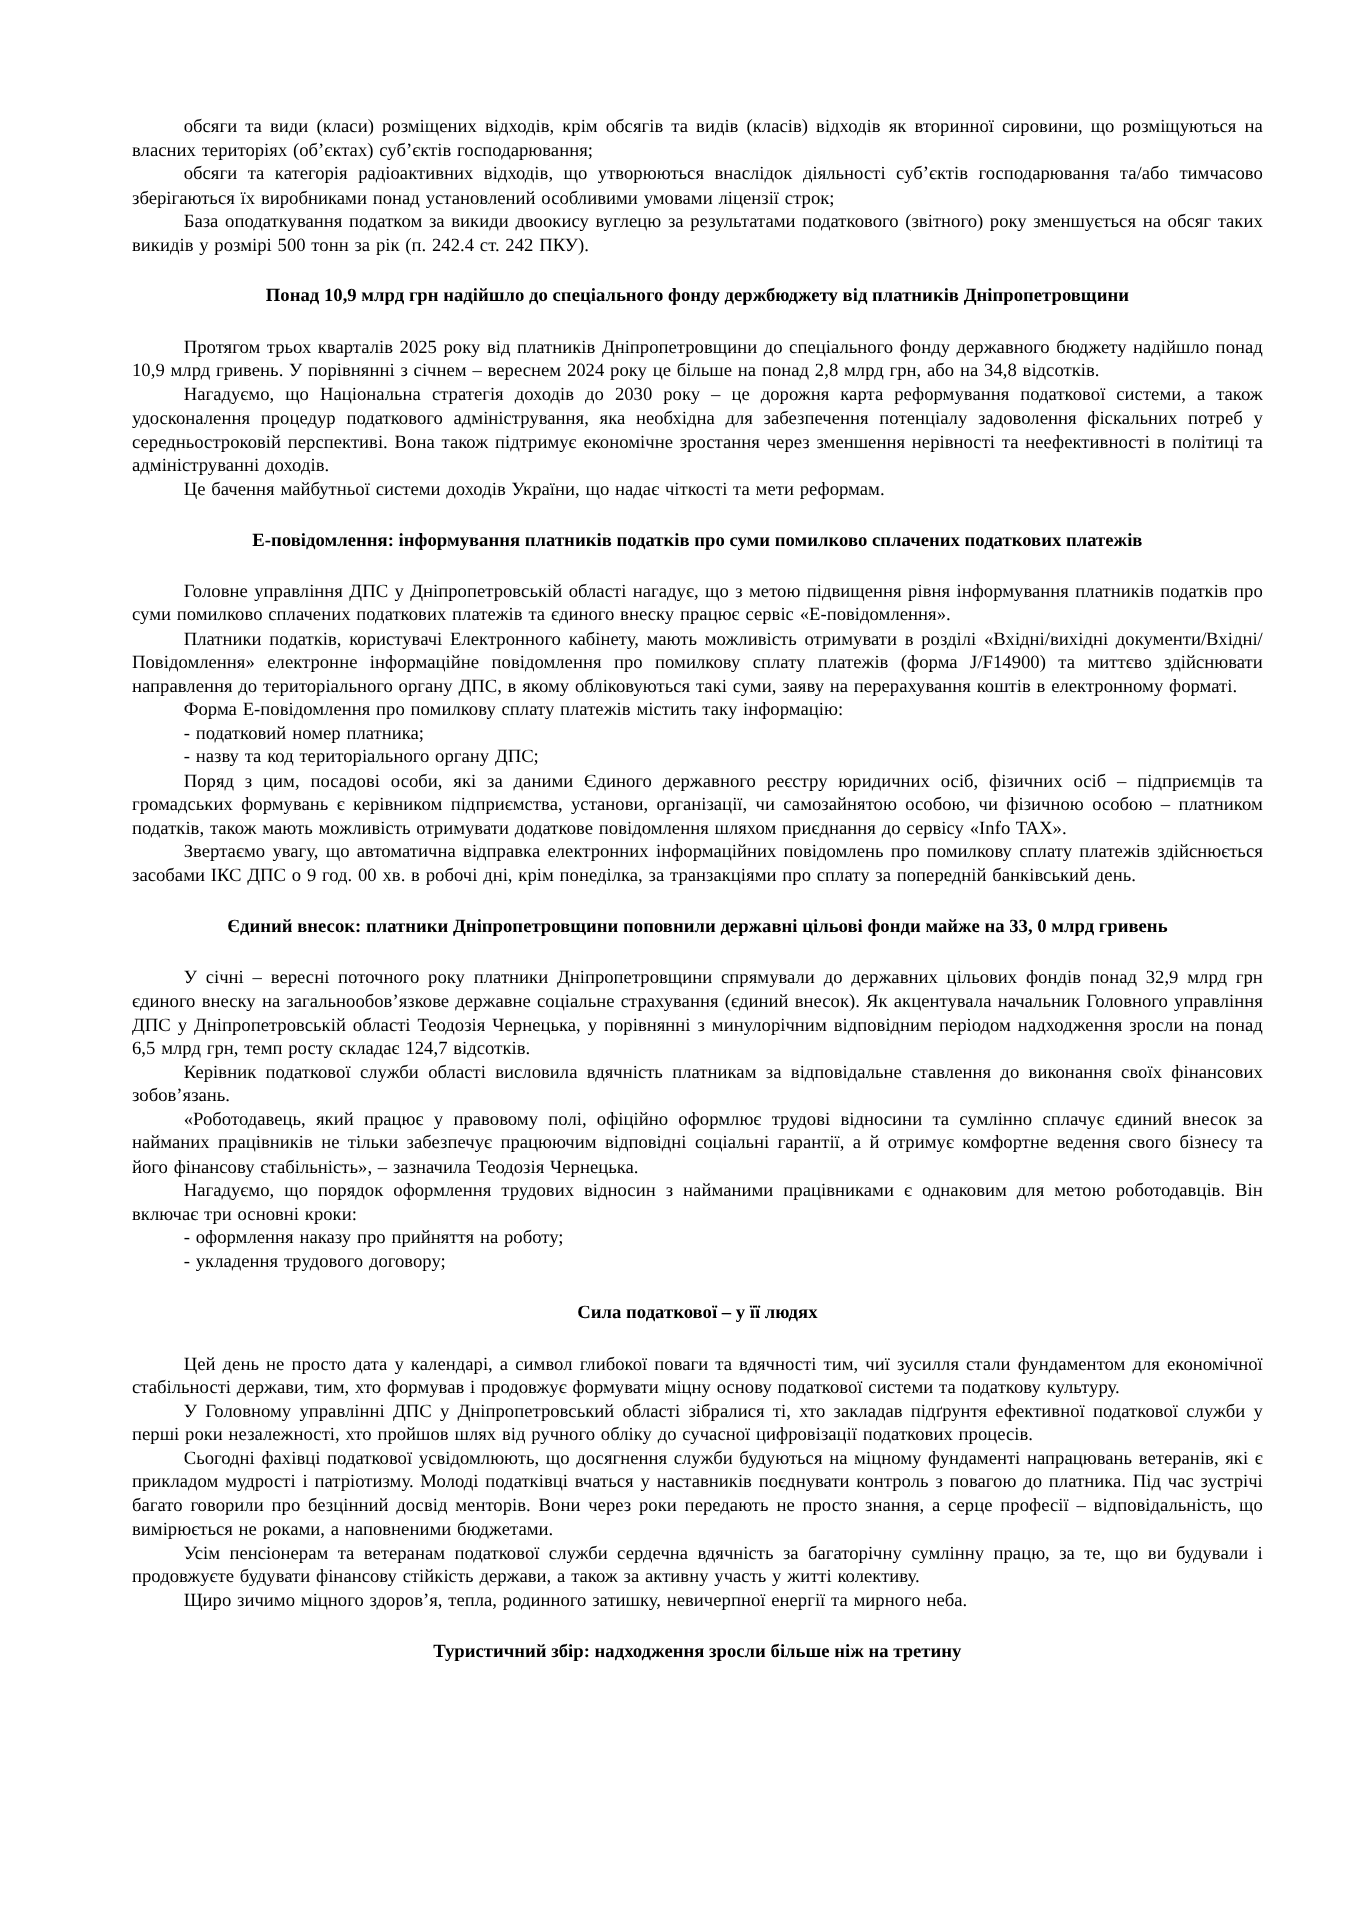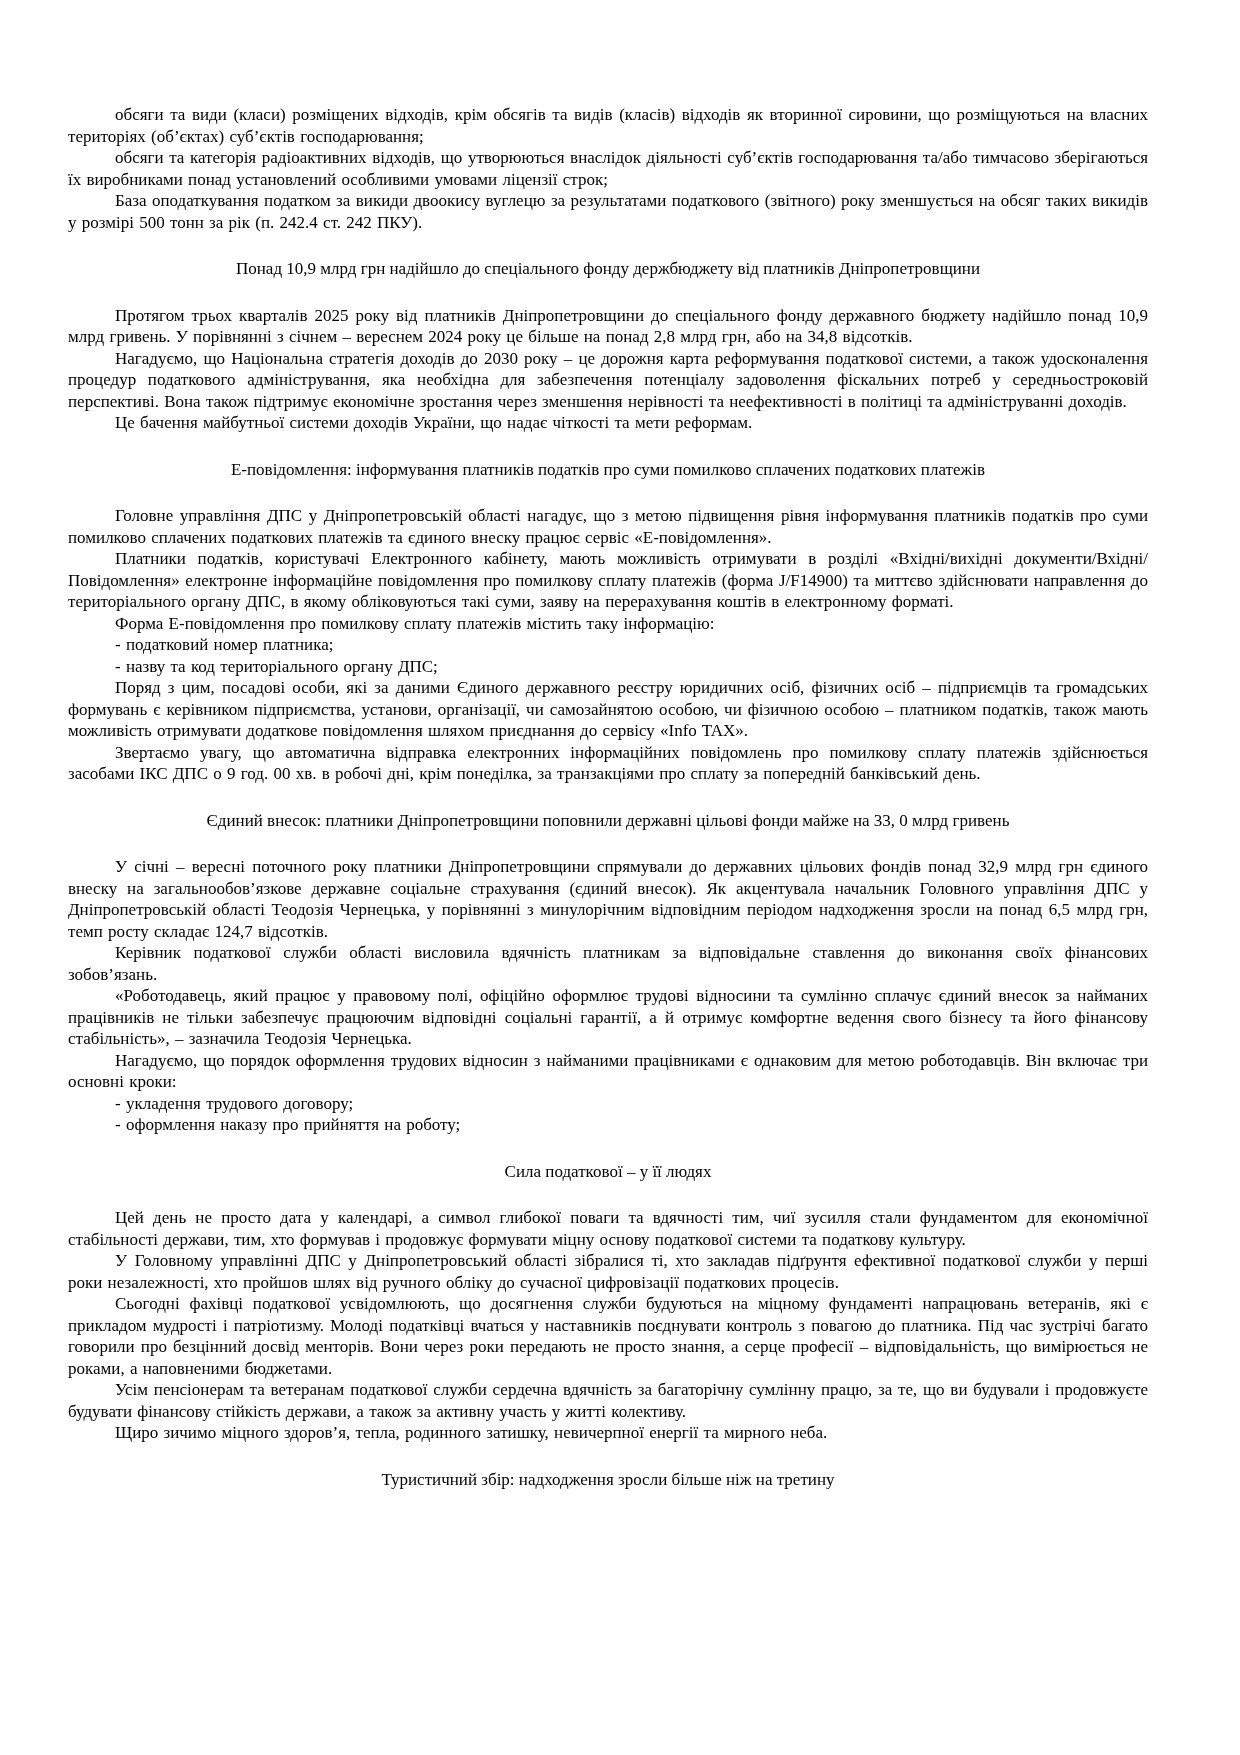"обсяги та види (класи) розміщених" .page { padding: 104px 92px 0 68px -> 104px 92px 0 120px }
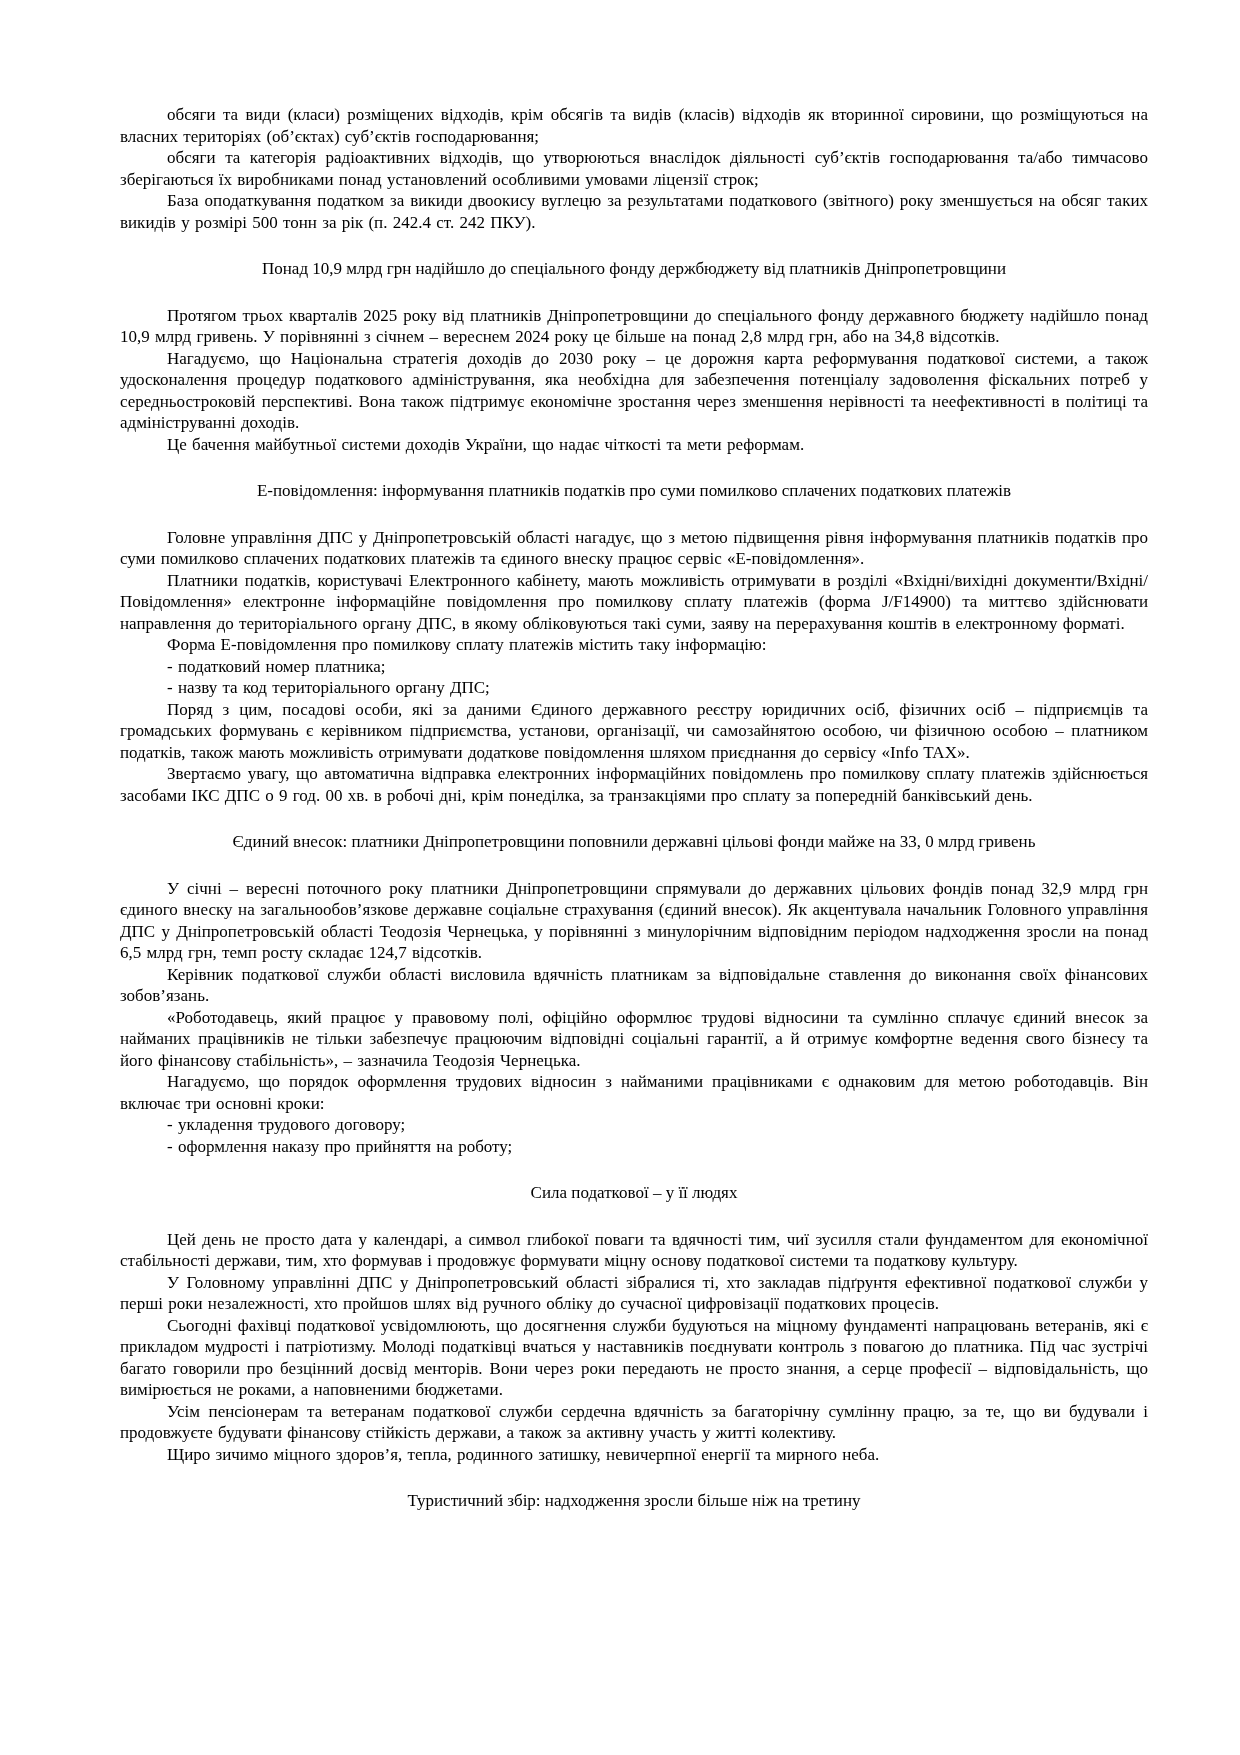"Понад 10,9 млрд грн надійшло" .heading { font-weight: normal -> bold }
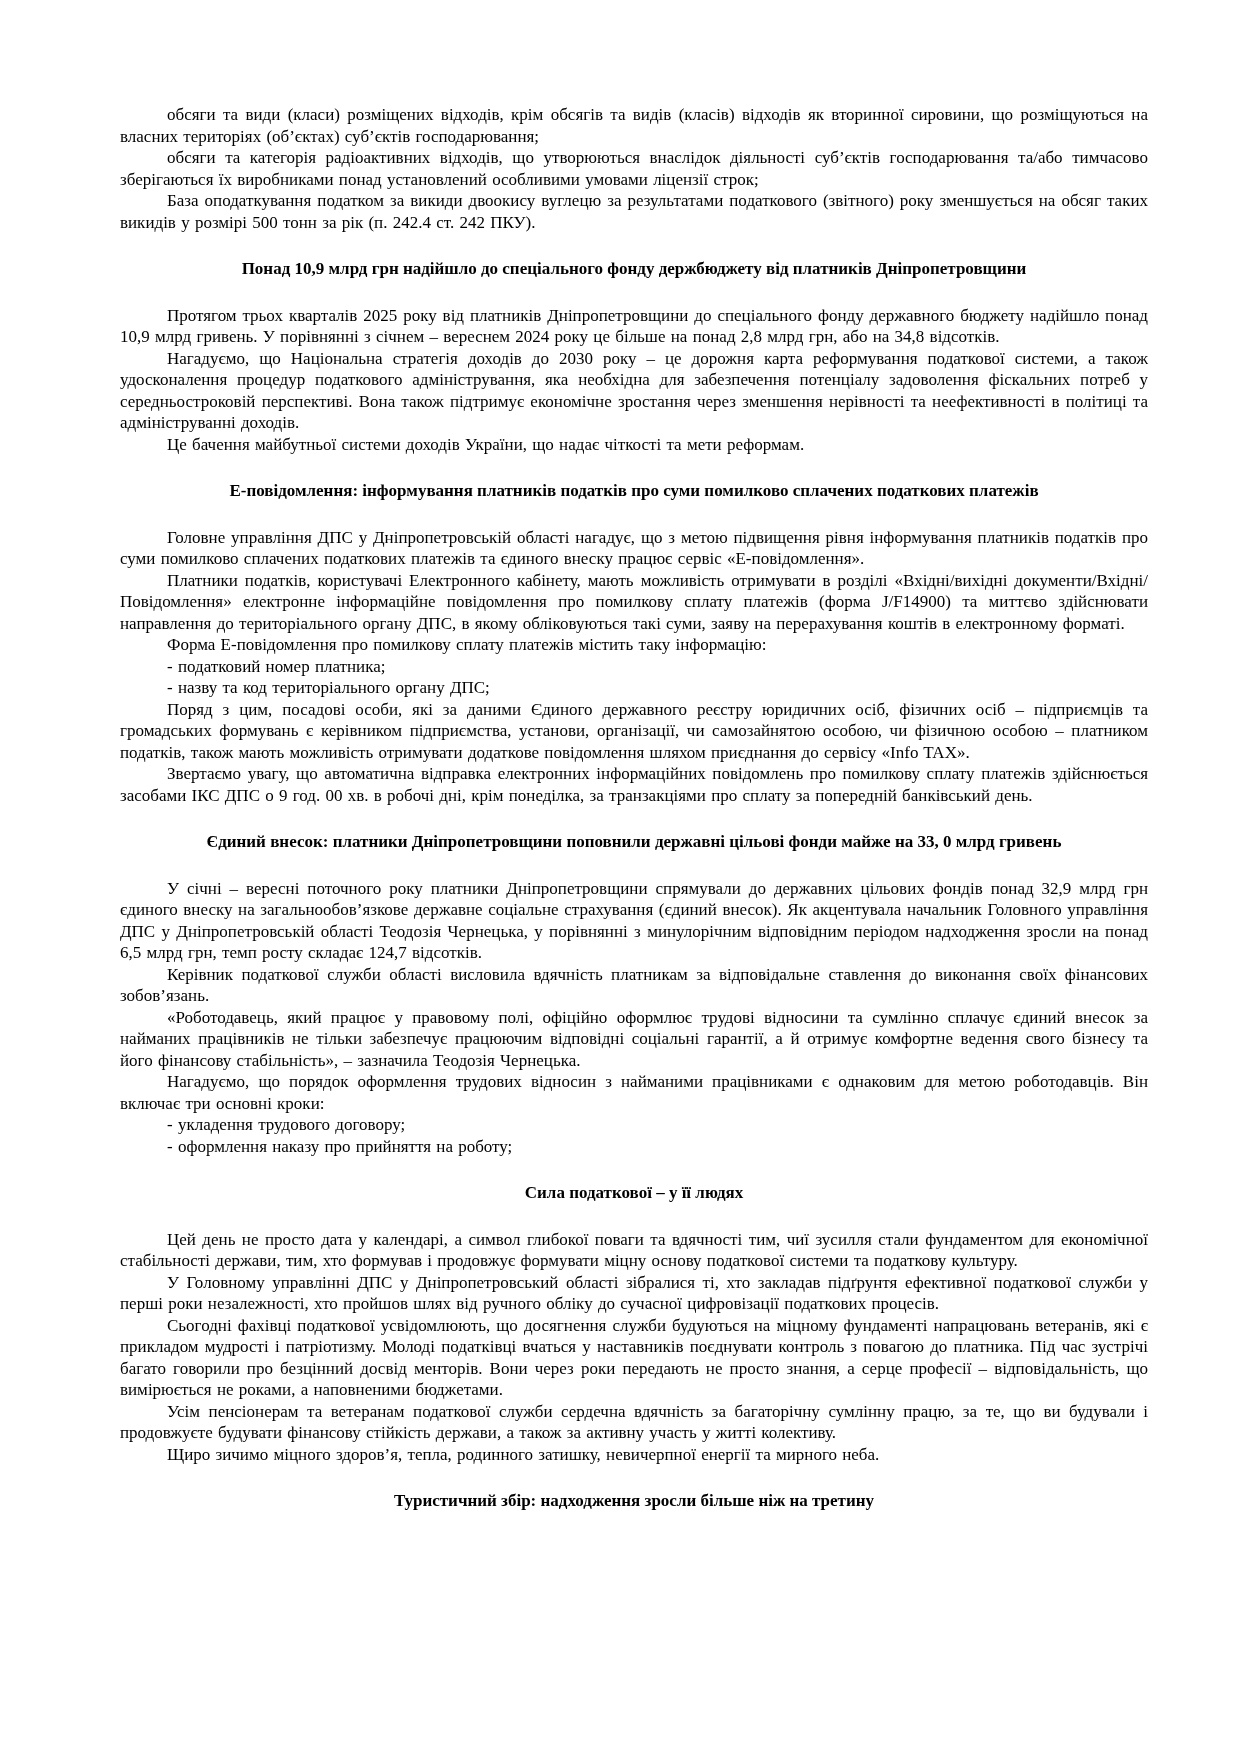"- укладення трудового договору;" p.para { order: before "- оформлення наказу про прийняття" -> after "- оформлення наказу про прийняття" }
